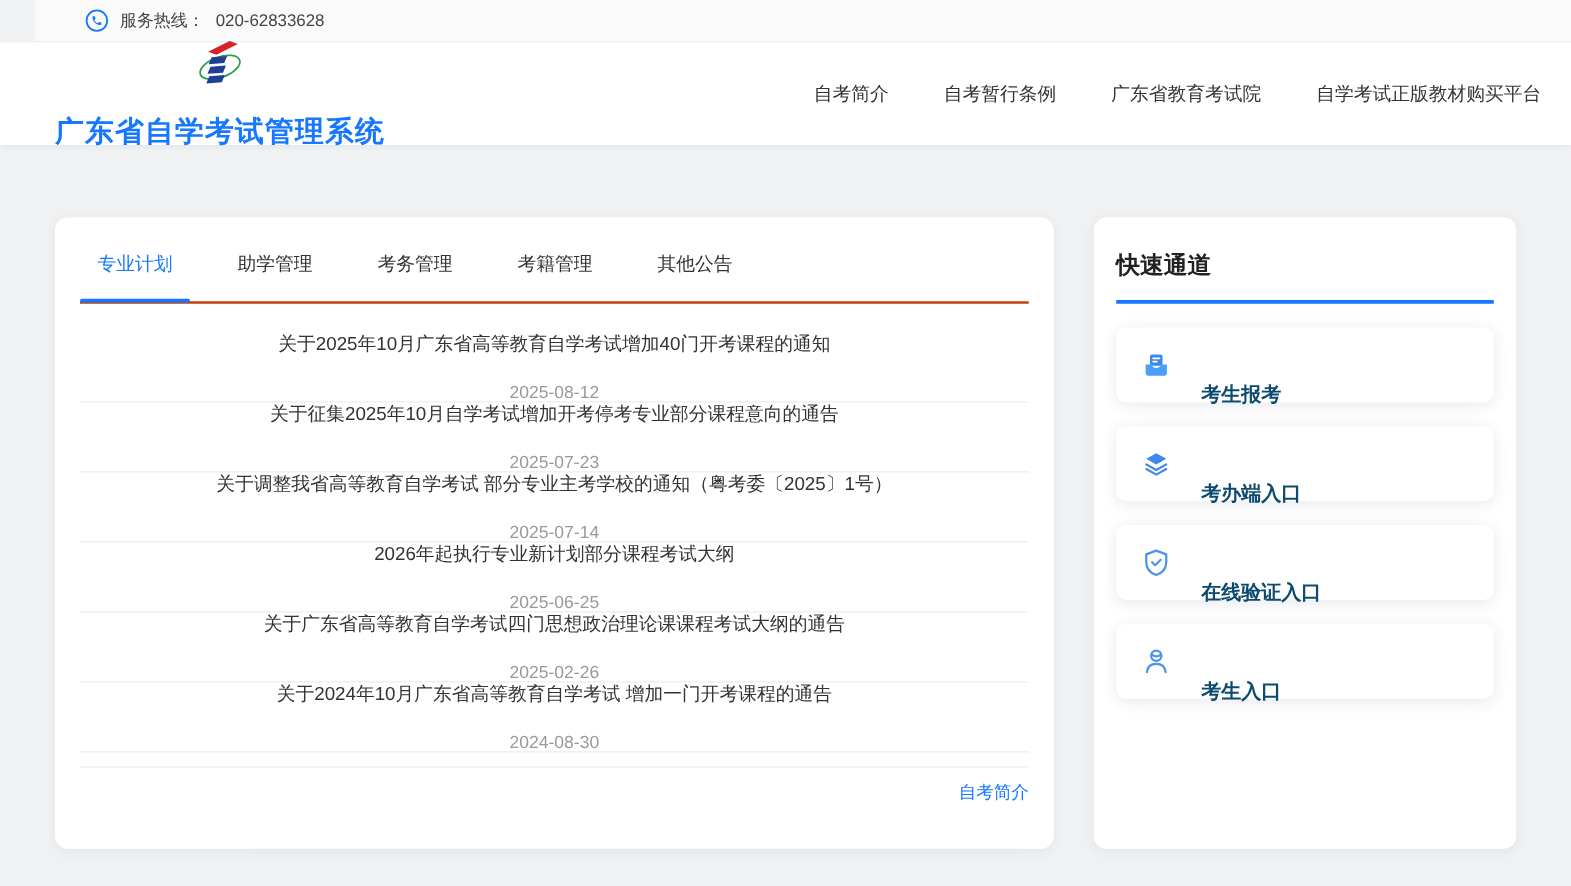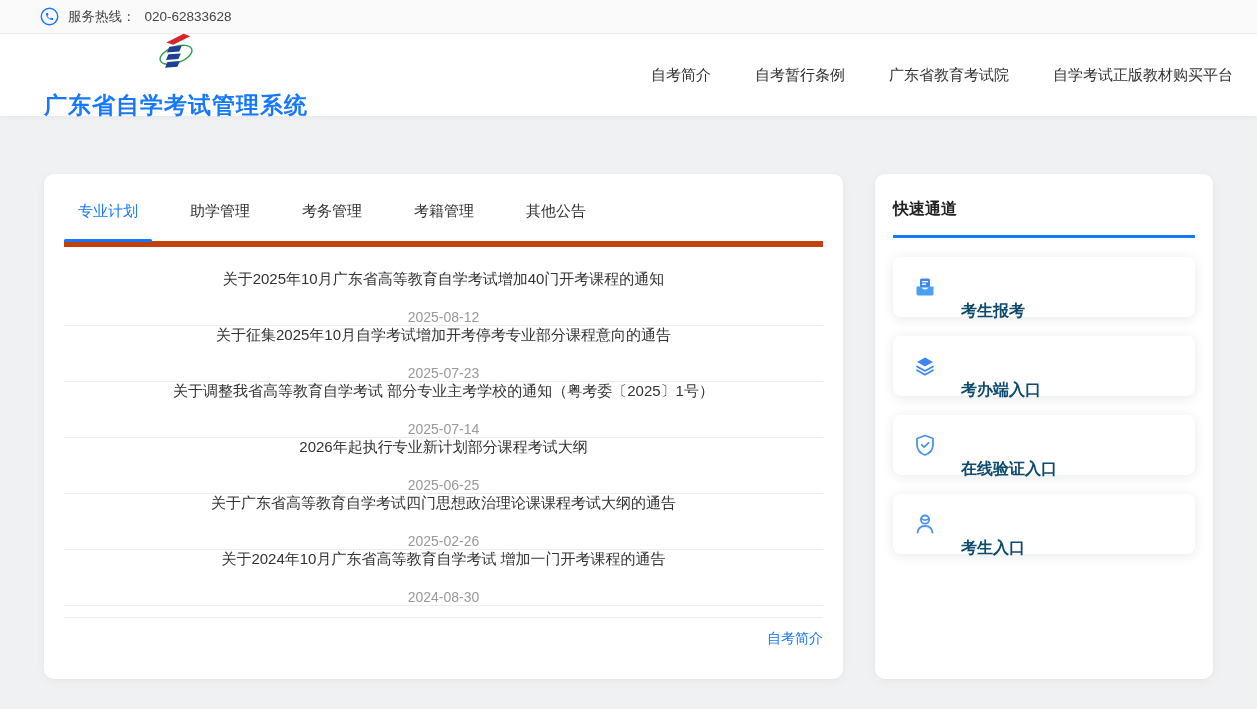"服务热线：" .topbar { margin-left: none -> 28px }
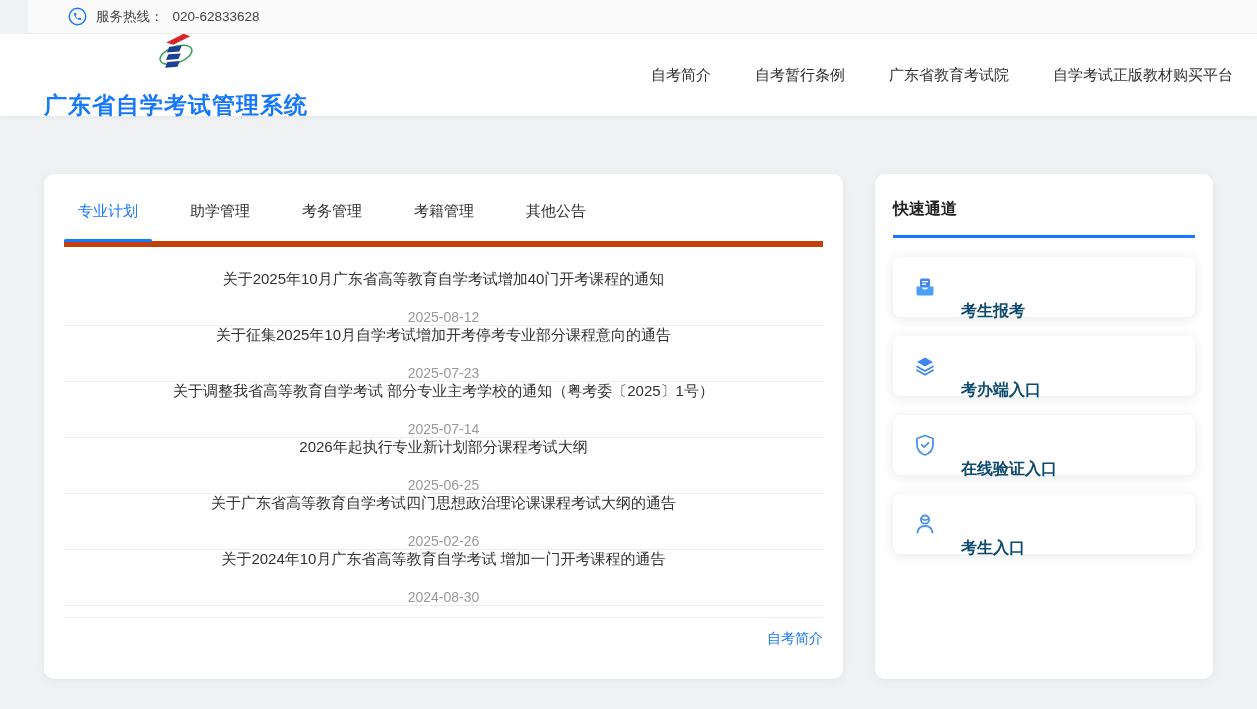"专业计划" .tabs { border-bottom: 6px solid #c2410c -> 2px solid #c2410c }
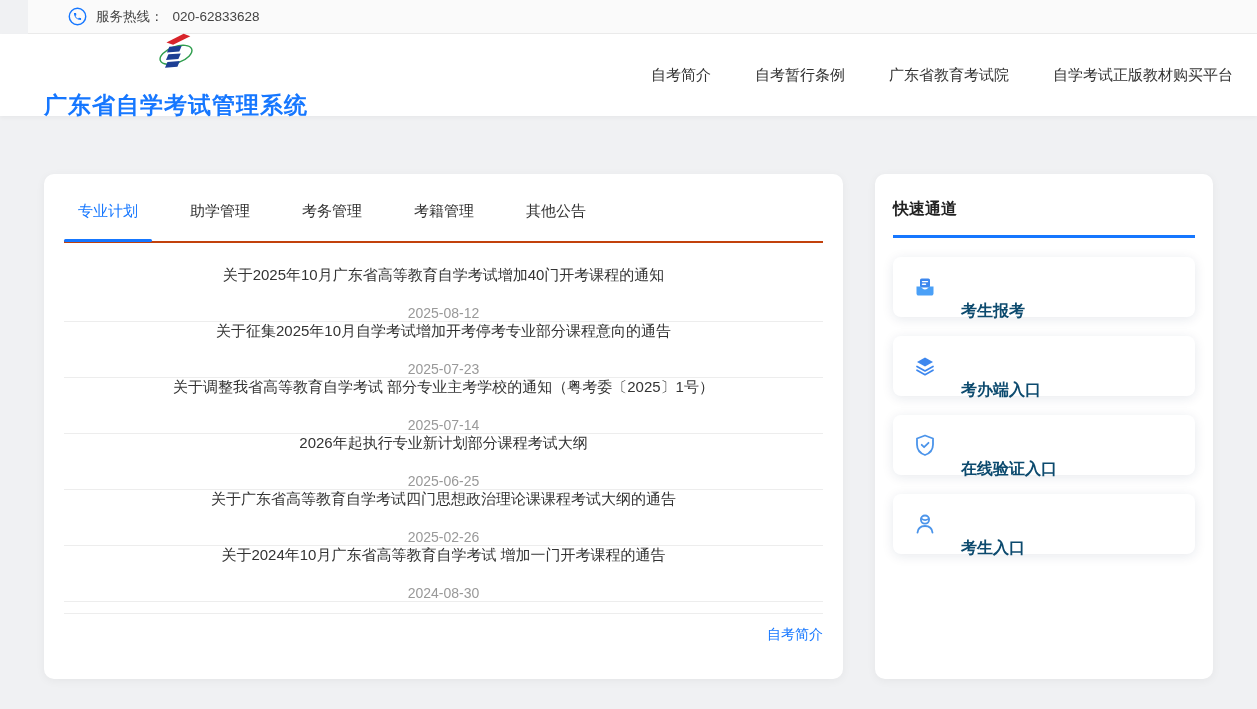"快速通道" .side-title { font-size: 16px -> 19px }
